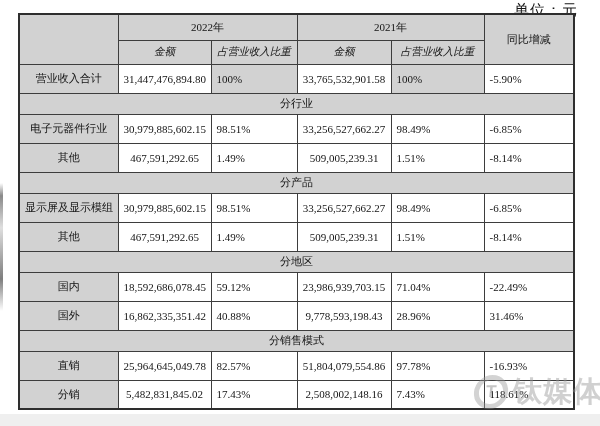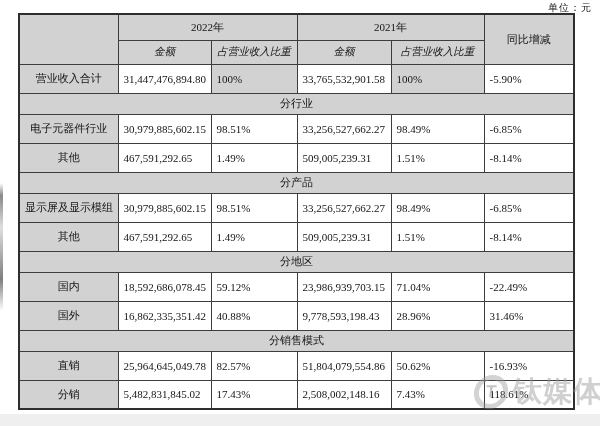"单位：元" .unit-label { font-size: 10px -> 15px; right: 8px -> 22px }
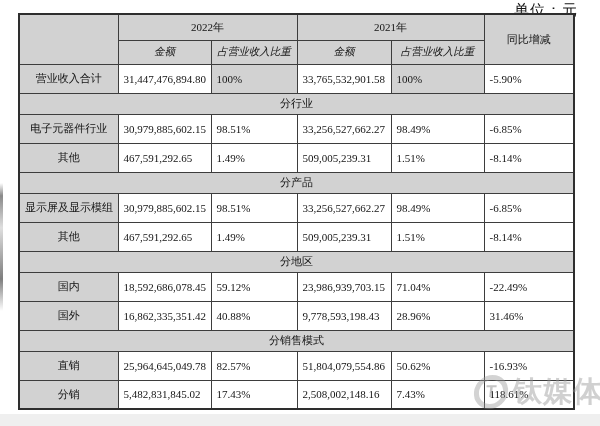"31,447,476,894.80" .num { text-align: left -> center }
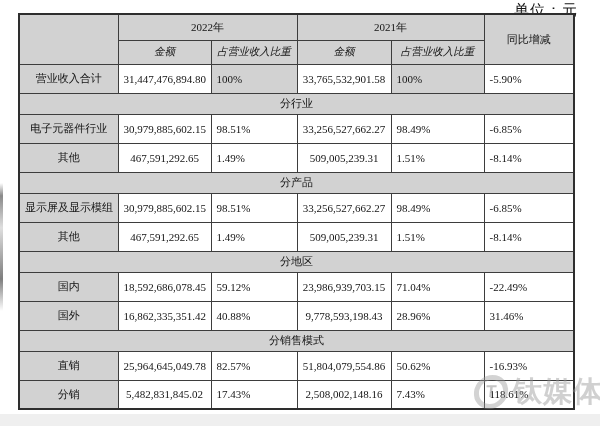"50.62%" td.white { text: 50.62% -> 97.78% }
